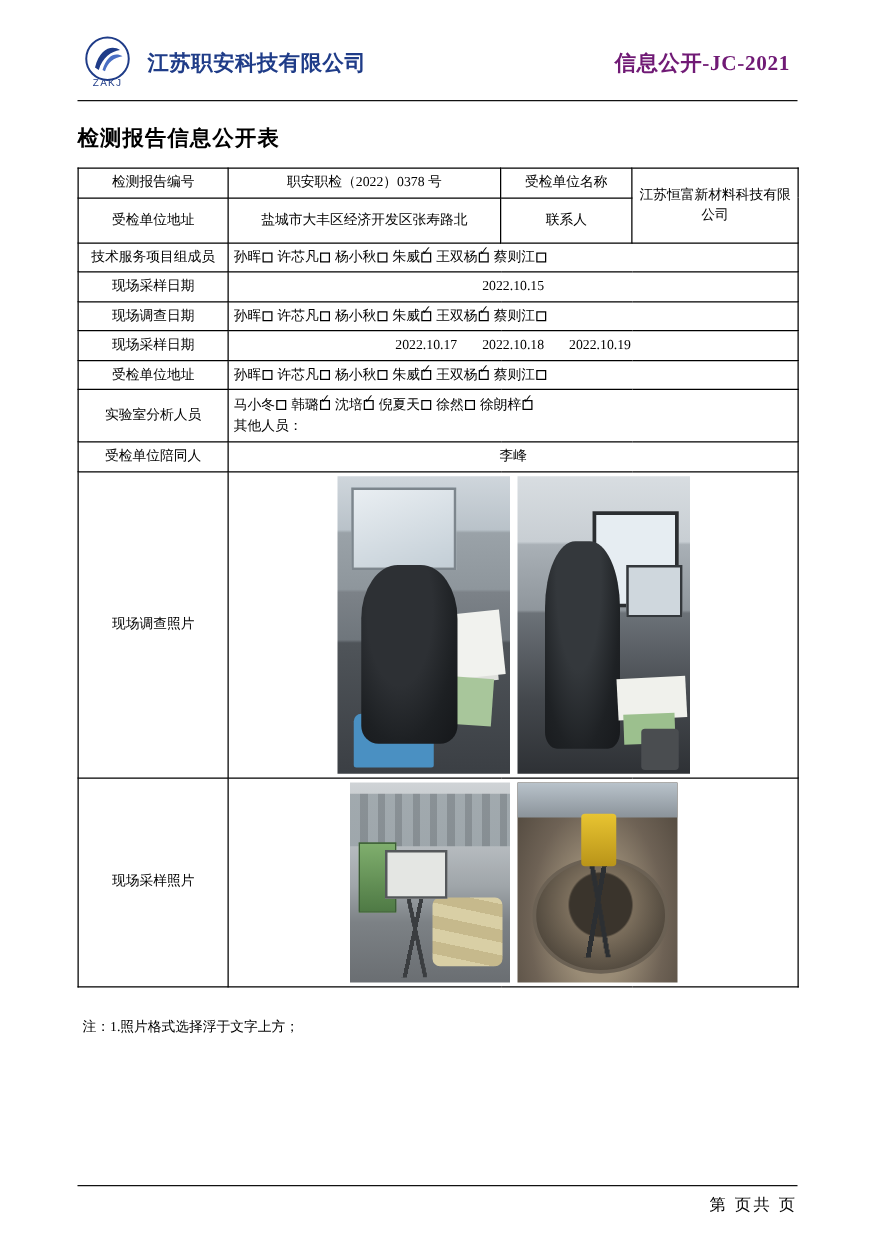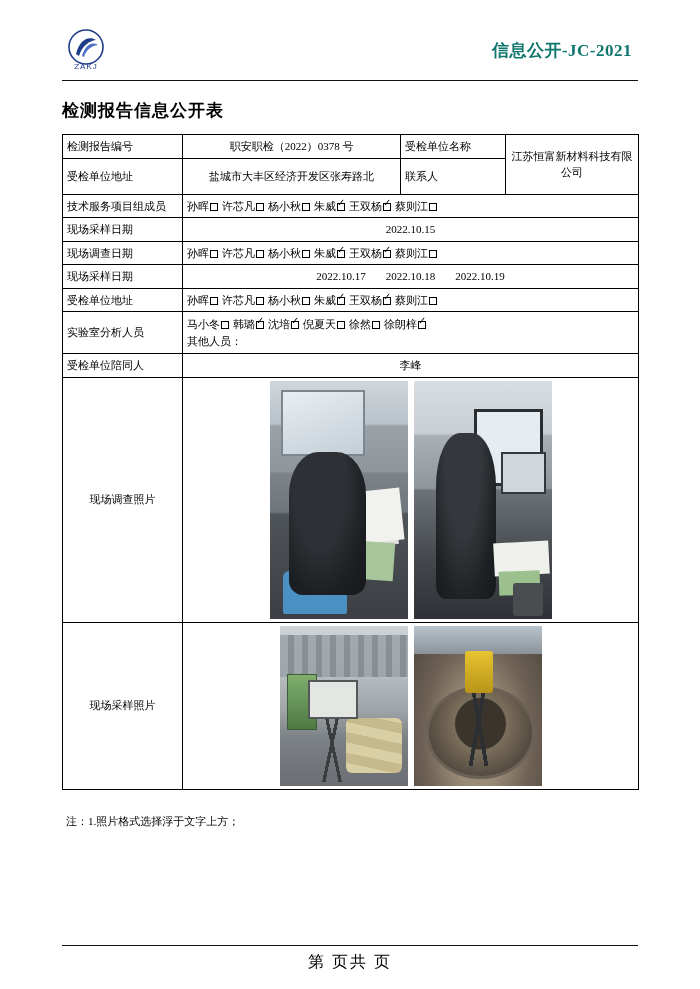"江苏职安科技有限公司" div.company-name { html: none -> <div>江苏职安科技有限公司</div> }
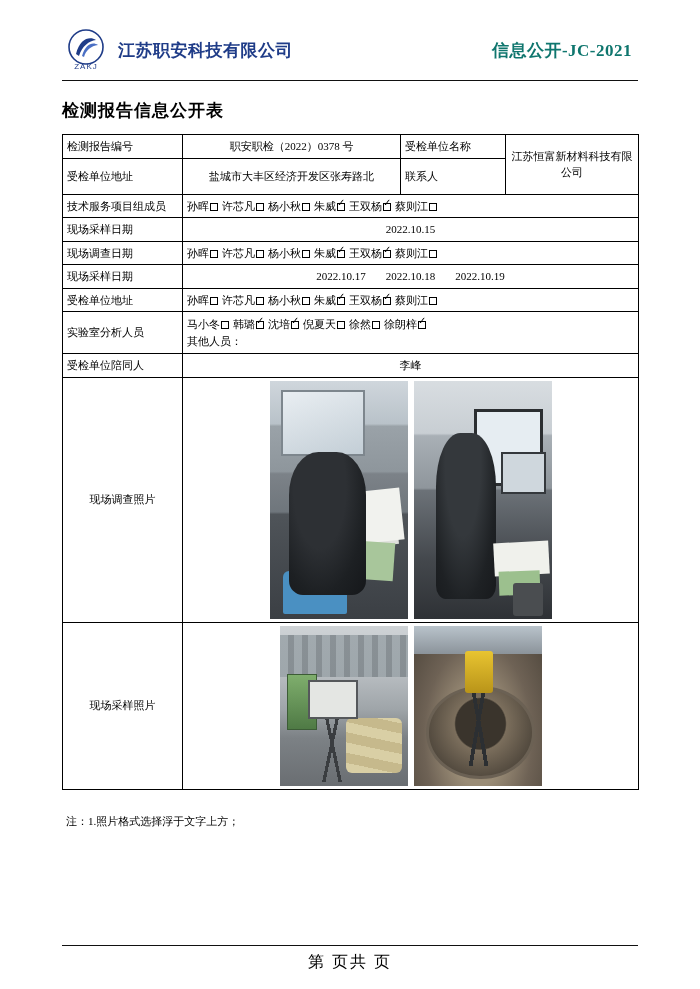"信息公开-JC-2021" .doc-code { color: #0f766e -> #701a75 }
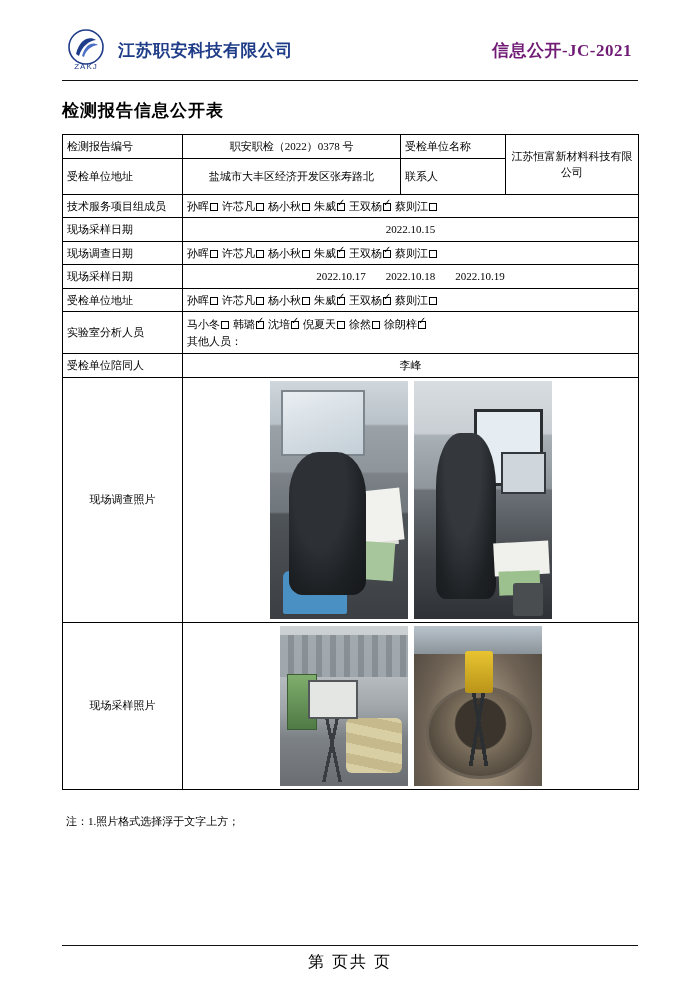"检测报告编号" .lbl { text-align: left -> center }
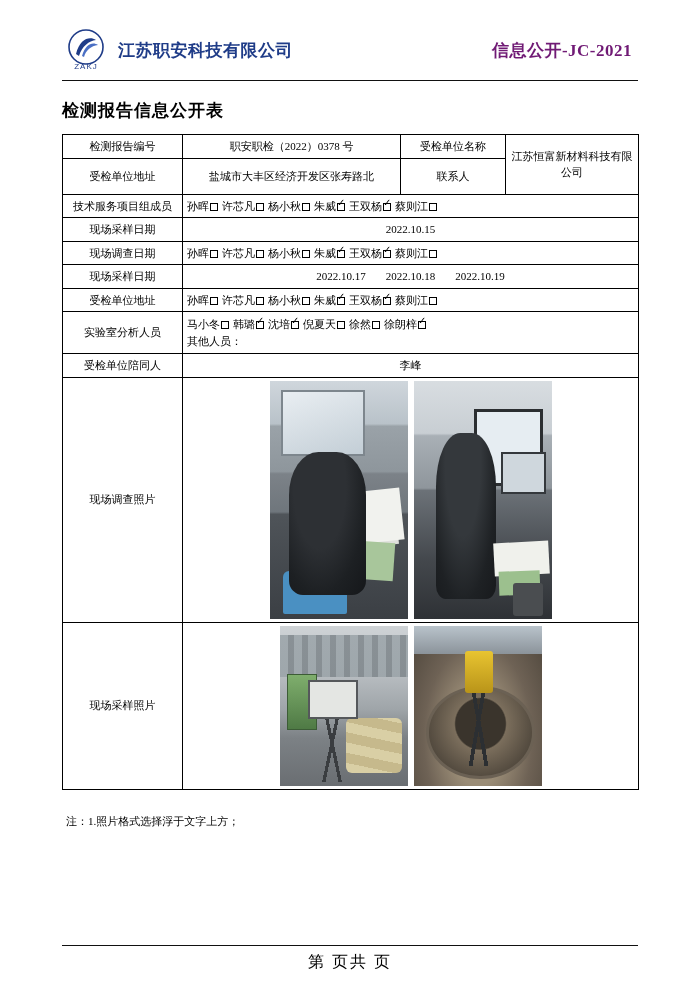"第 页共 页" .footer-text { font-size: 16px -> 13px; text-align: center -> right }
